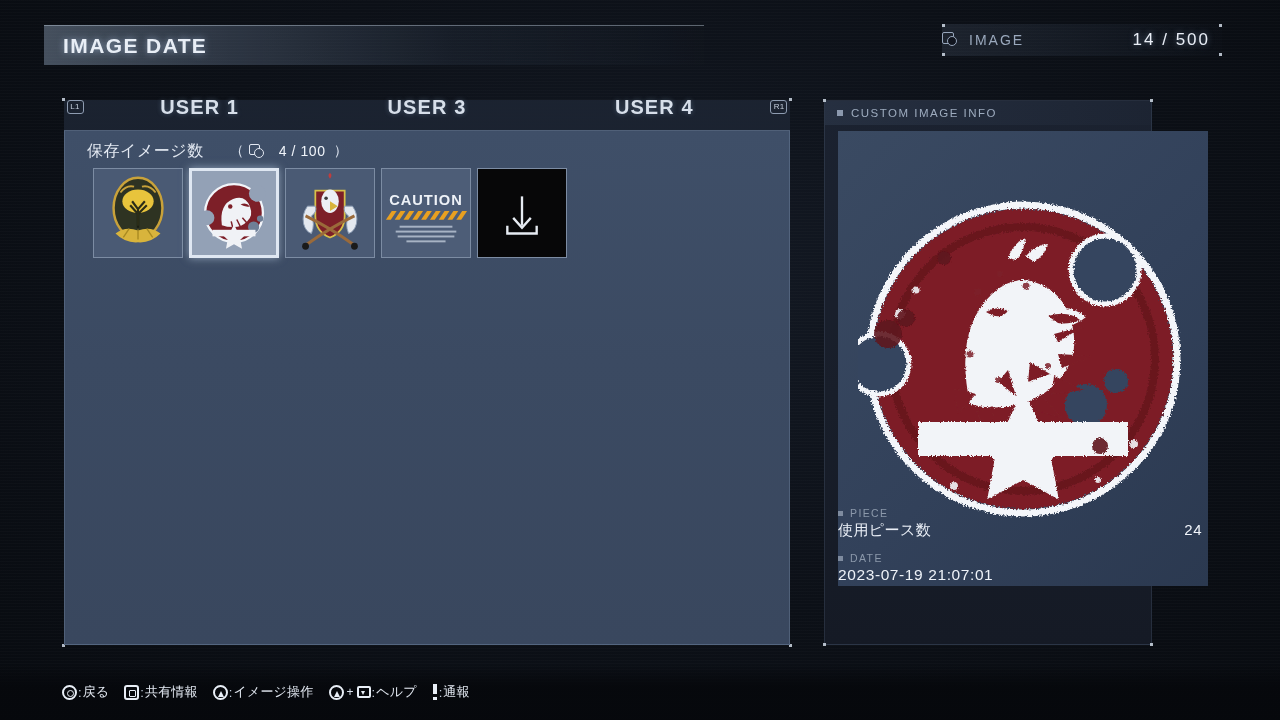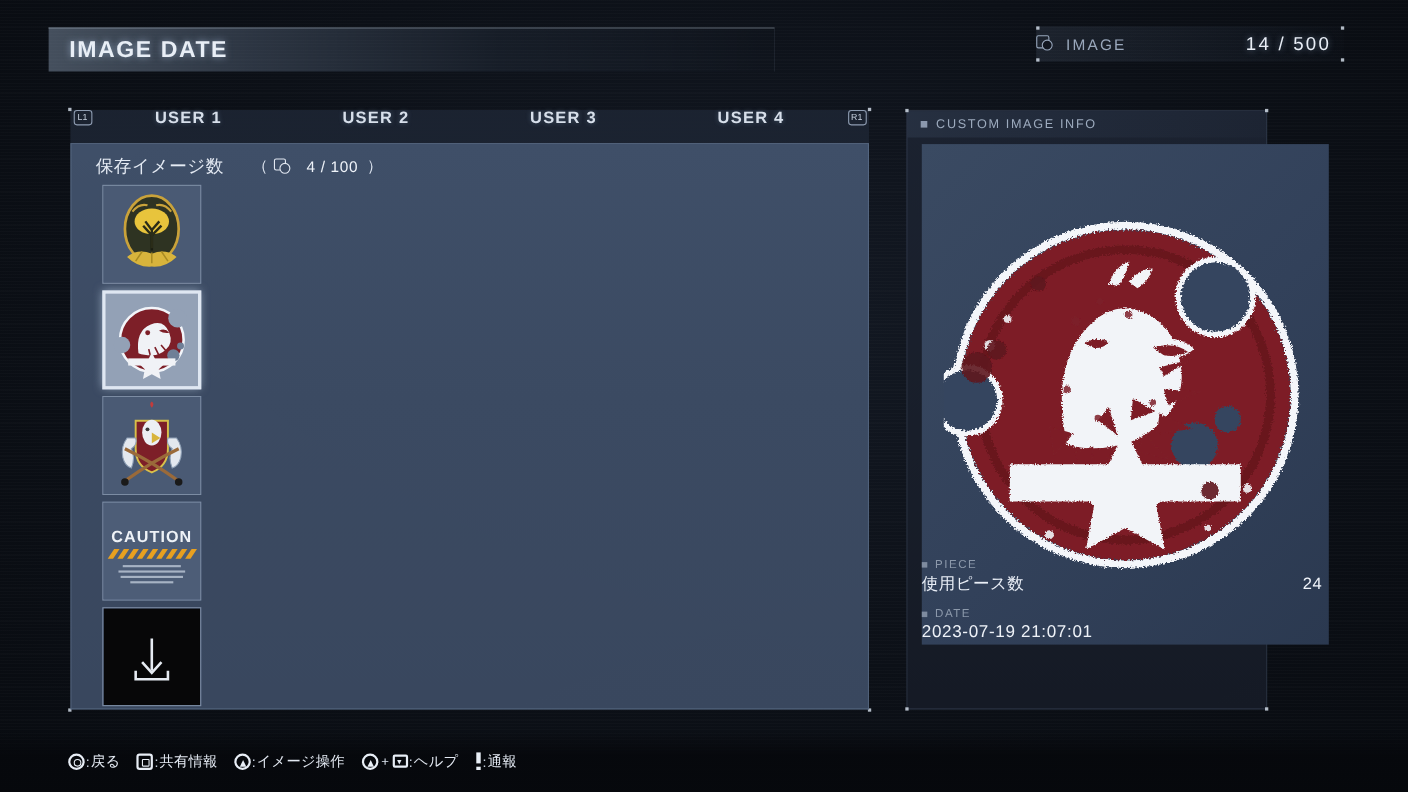"USER 1" .tab { font-size: 15px -> 20px }
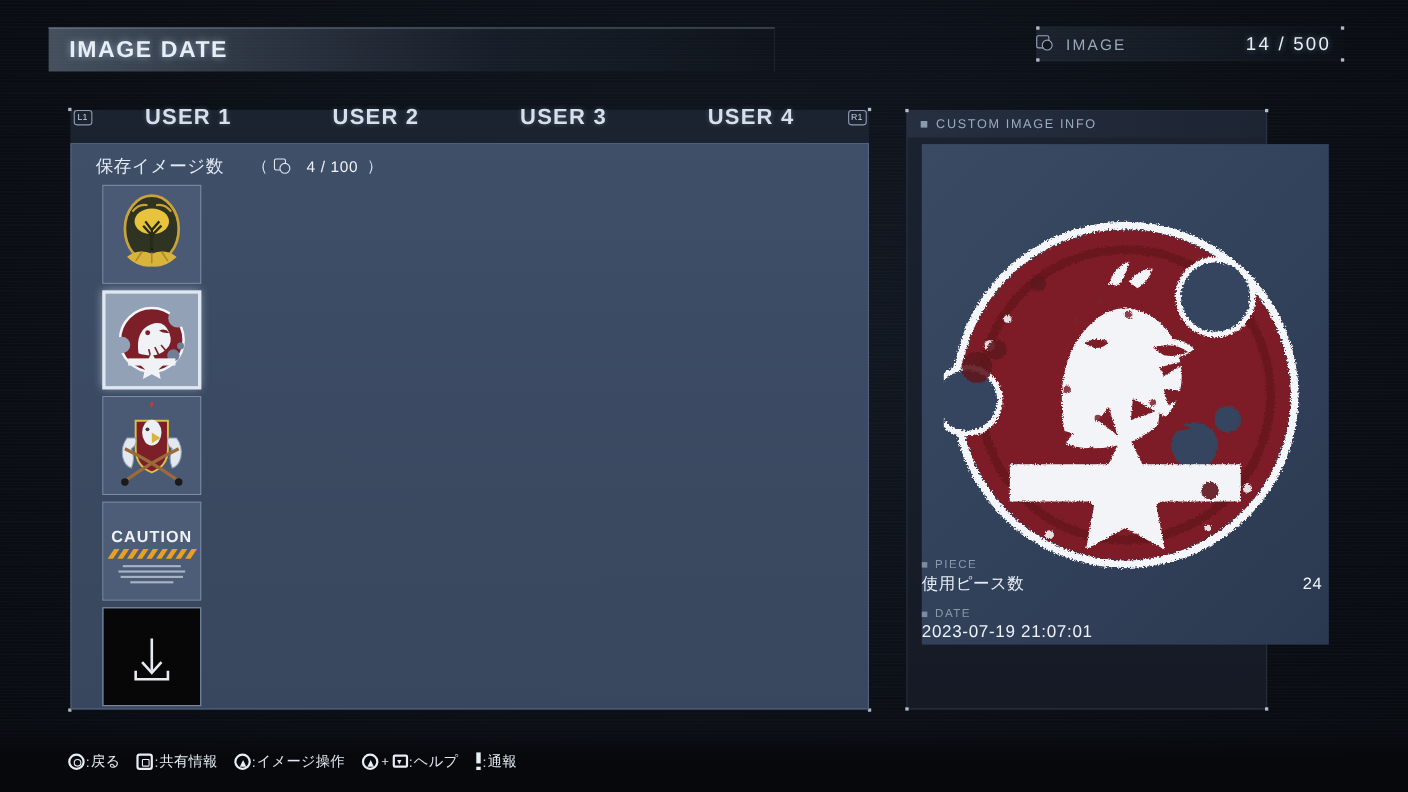"USER 2" div.tab { html: <div> <span>USER 2</span> </div> -> none }
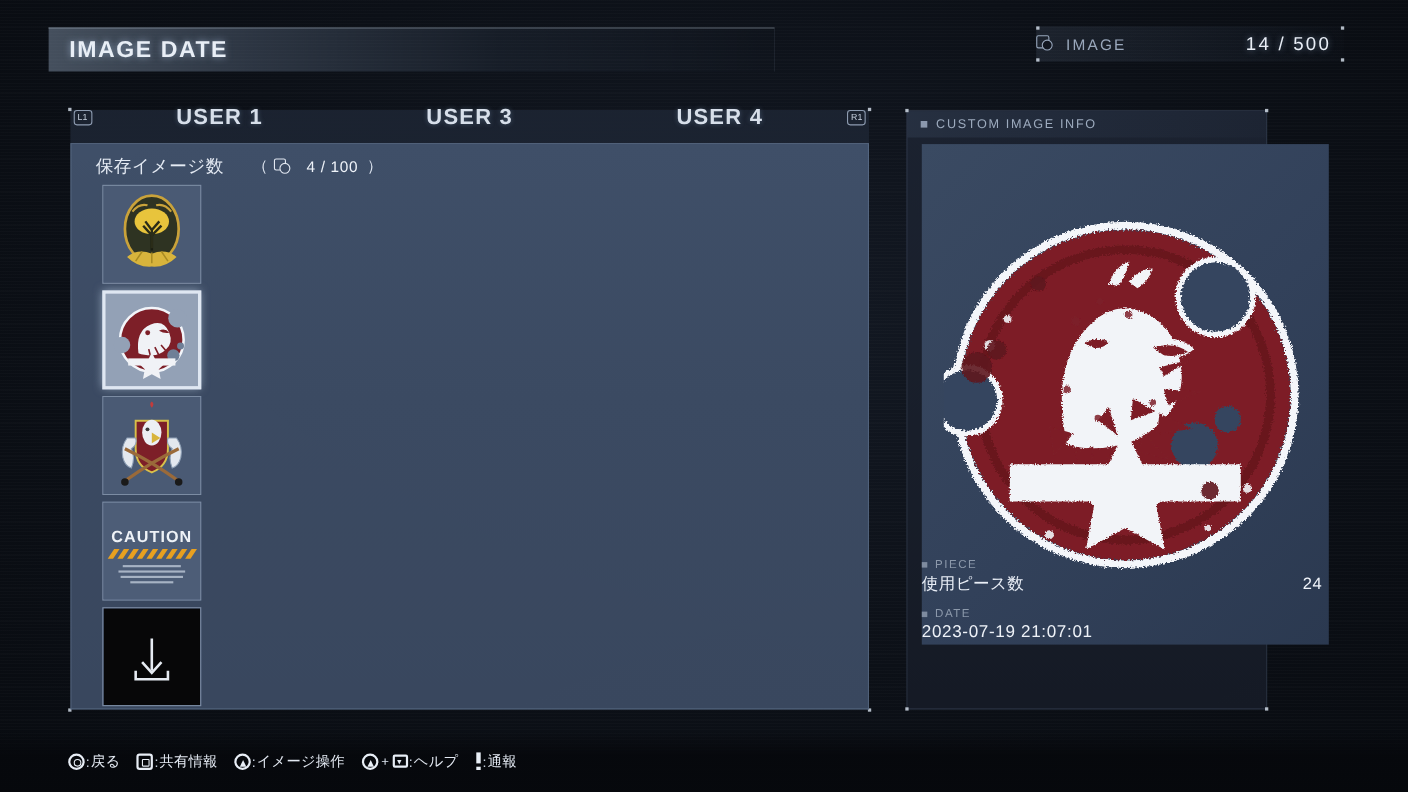"CAUTION" #thumbs { flex-direction: column -> none }
